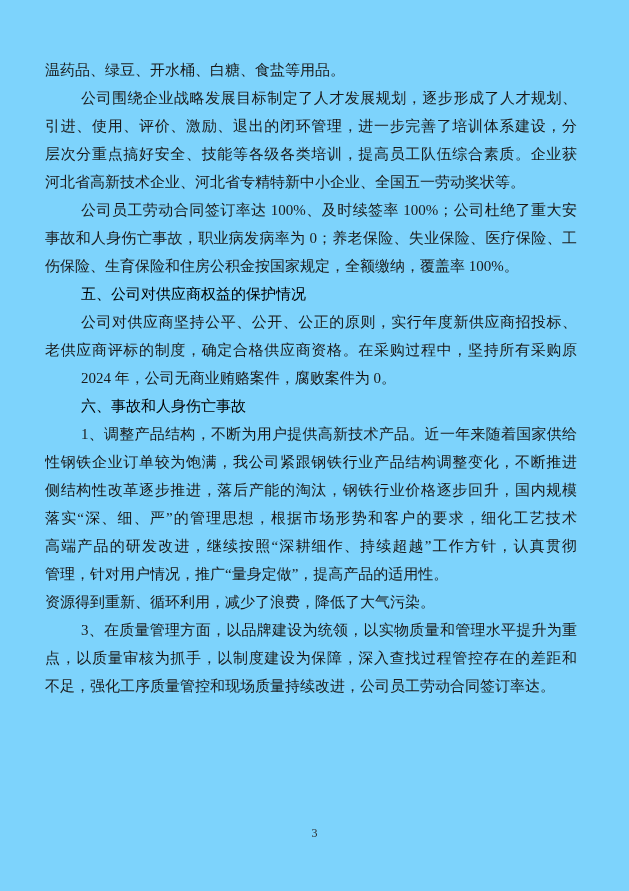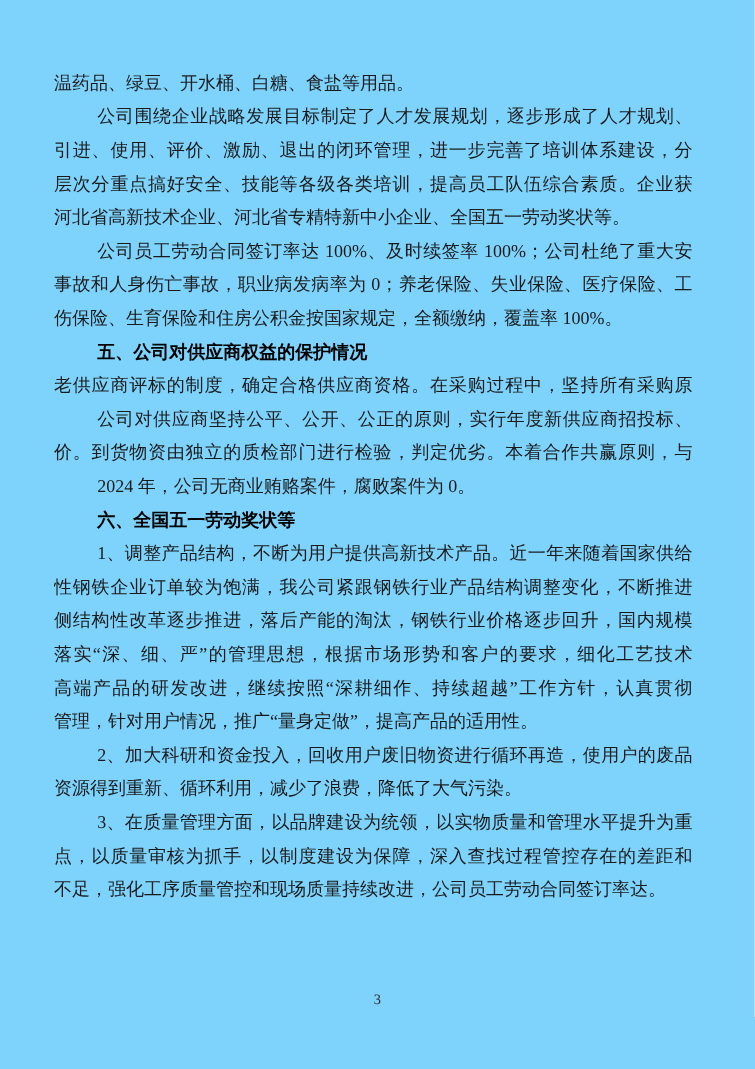"五、公司对供应商权益的保护情况" .line.bold { font-weight: 700 -> 400 }
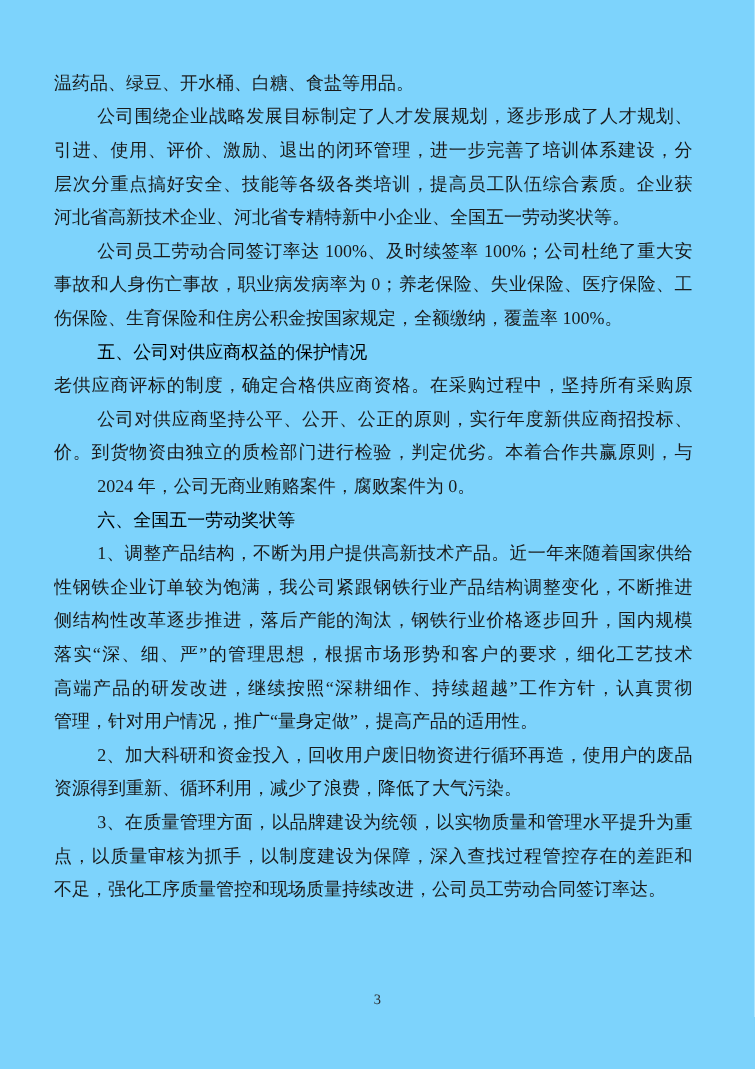"老供应商评标的制度，确定合格供应商资格。在采购过程中，坚持所有采购原" div.line { order: before "公司对供应商坚持公平、公开、公正的原则，实行年度新供应商招投标、" -> after "公司对供应商坚持公平、公开、公正的原则，实行年度新供应商招投标、" }
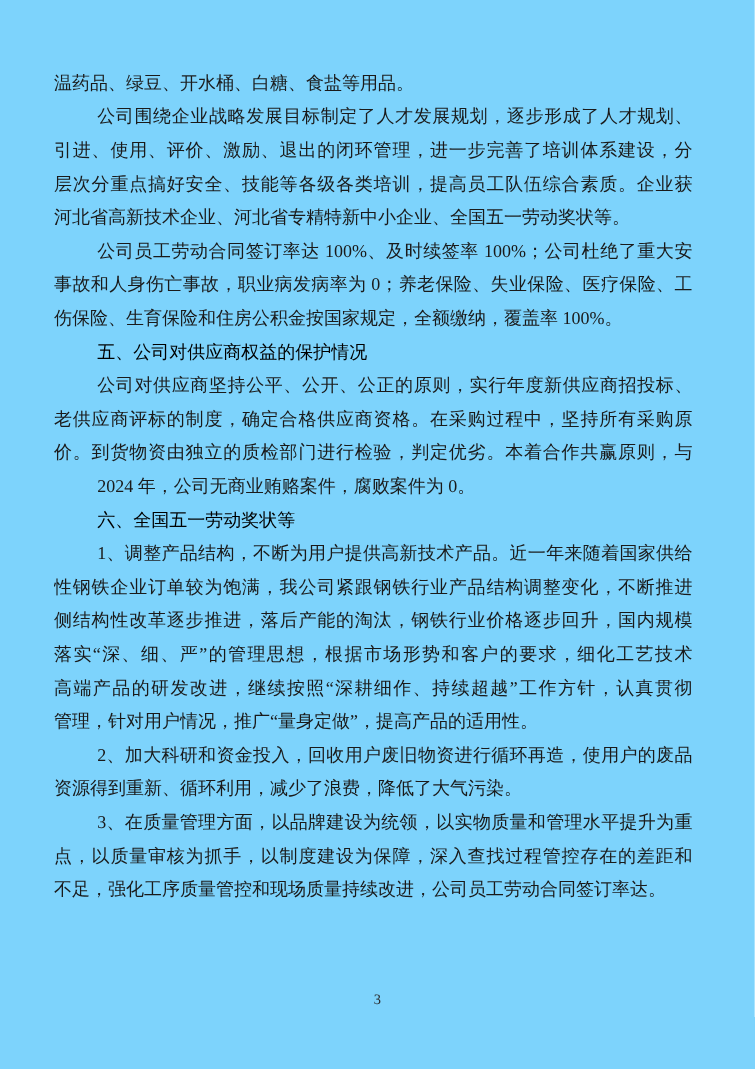"价。到货物资由独立的质检部门进行检验，判定优劣。本着合作共赢原则，与" div.line { html: <div>价。到货物资由独立的质检部门进行检验，判定优劣。本着合作共赢原则，与</div> -> none }
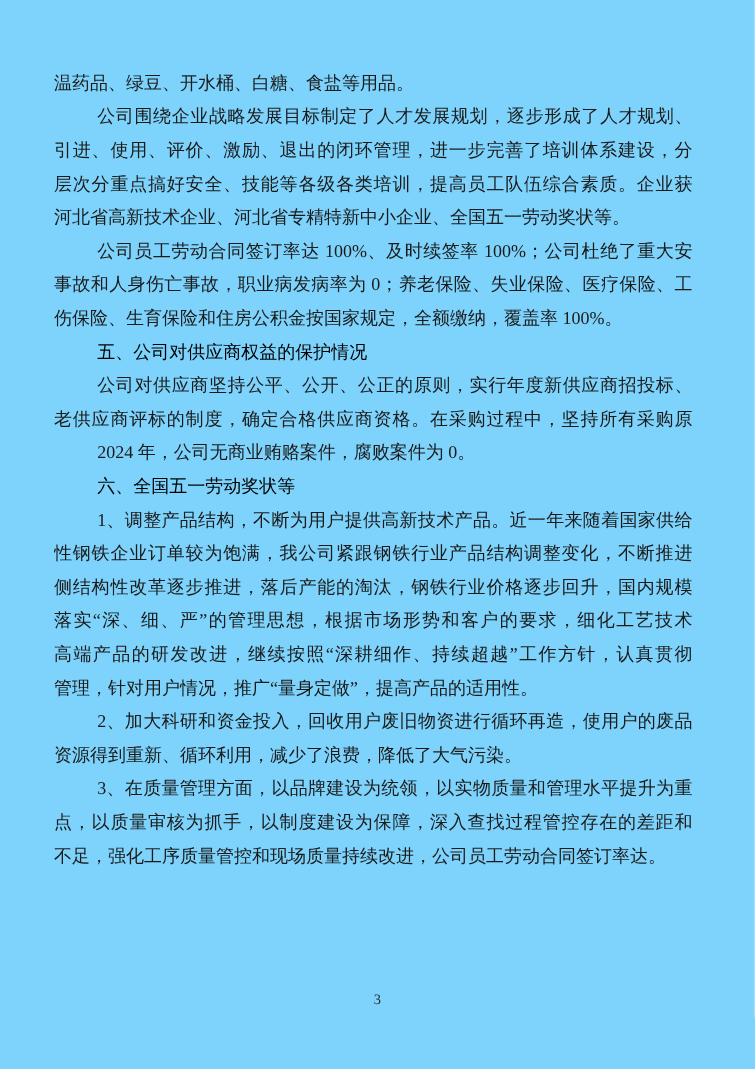"六、全国五一劳动奖状等" div.line { text: 全国五一劳动奖状等 -> 事故和人身伤亡事故 }
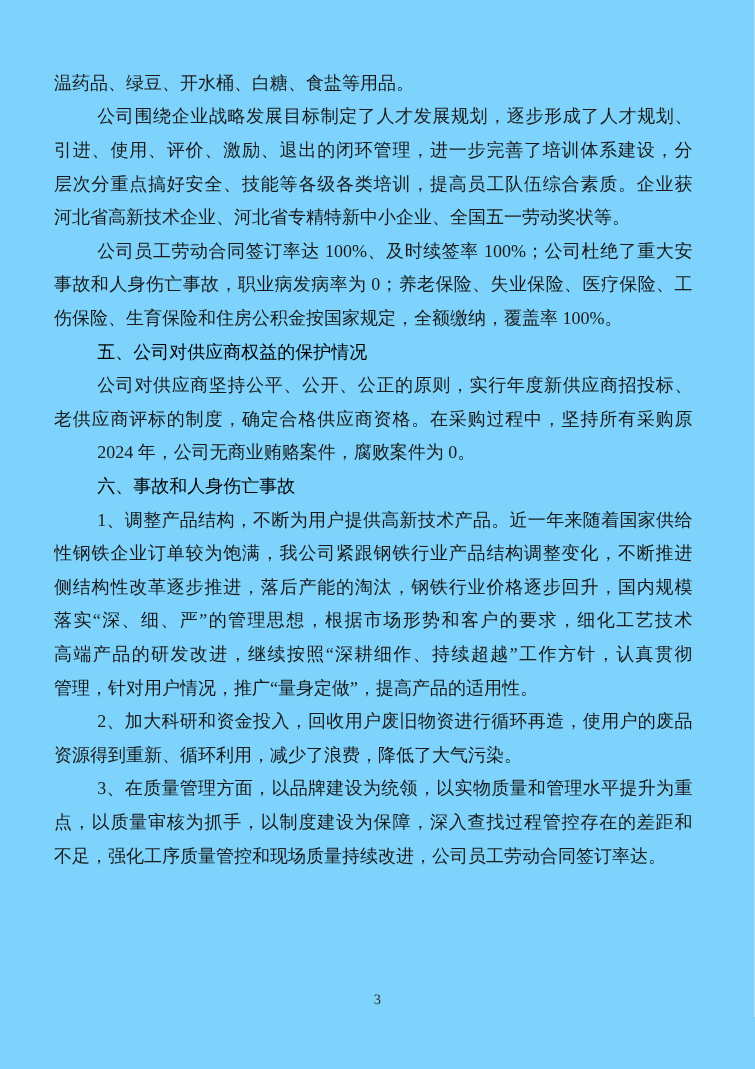"2、加大科研和资金投入，回收用户废旧物资进行循环再造，使用户的废品" div.line { html: <div>2、加大科研和资金投入，回收用户废旧物资进行循环再造，使用户的废品</div> -> none }
